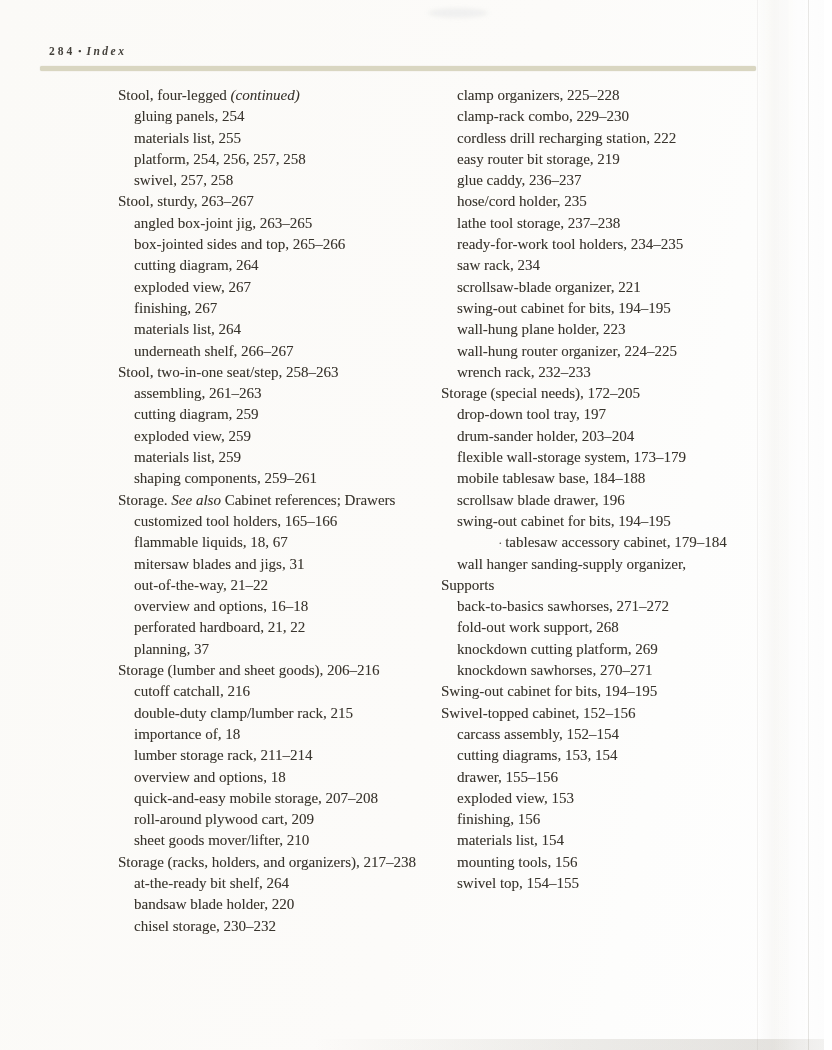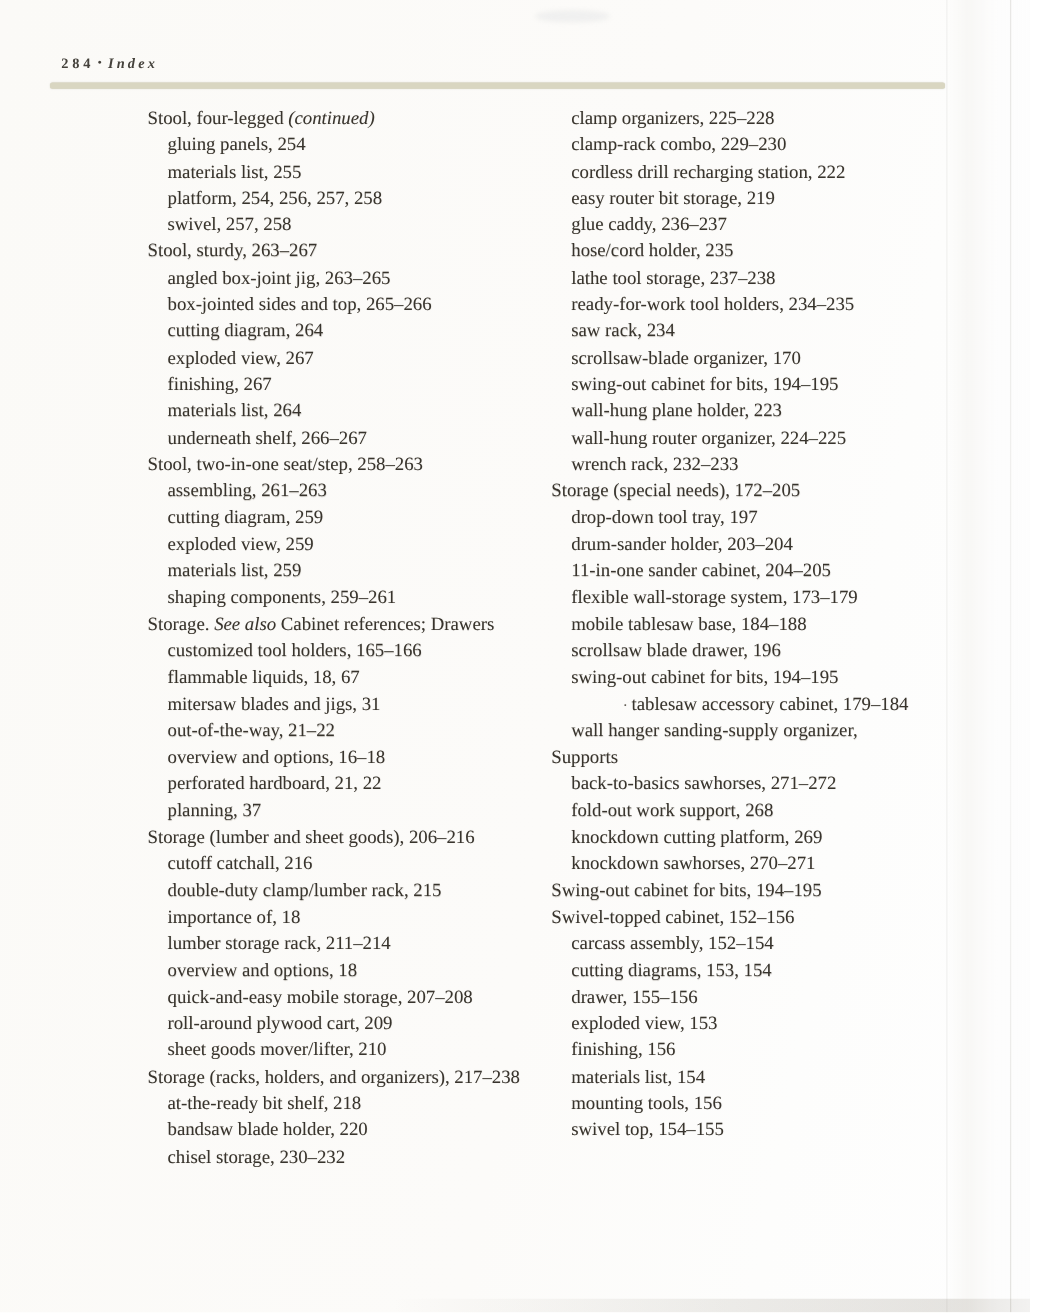"scrollsaw-blade organizer, 170" span { text: 170 -> 221 }
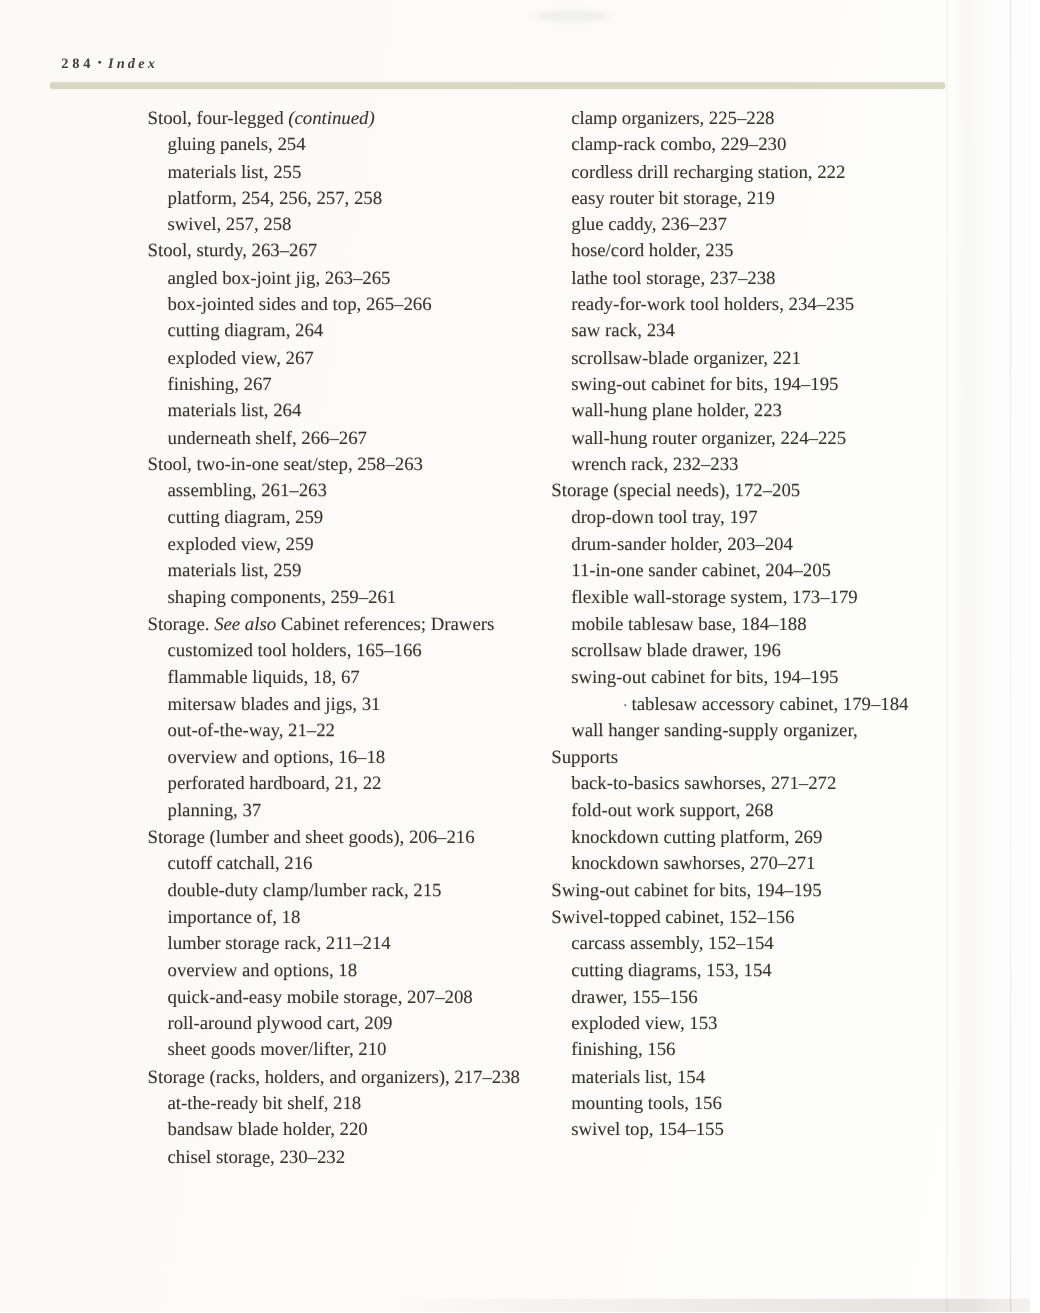"11-in-one sander cabinet, 204–205" div.entry { html: <div><span>11-in-one sander cabinet, 204–205</span></div> -> none }
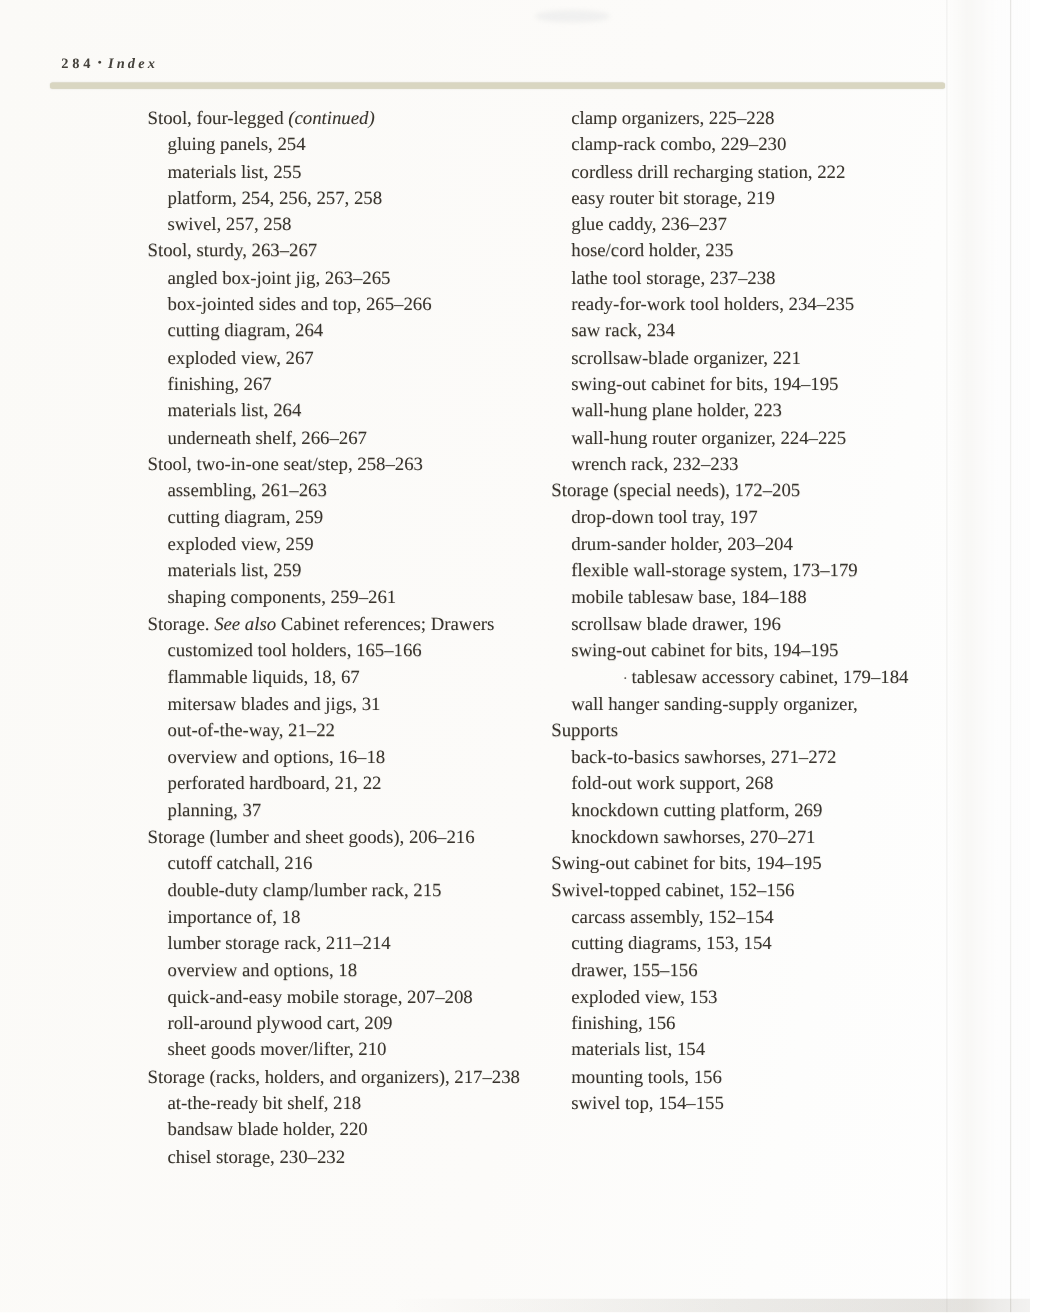"at-the-ready bit shelf, 218" span { text: 218 -> 264 }
